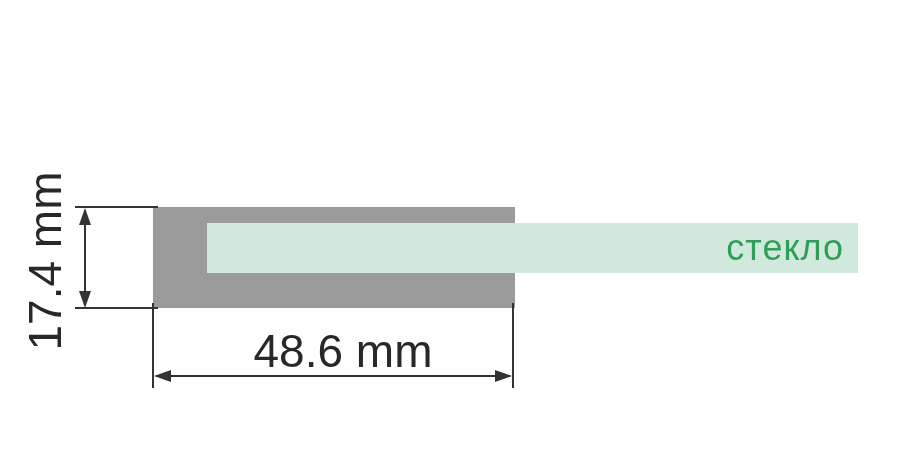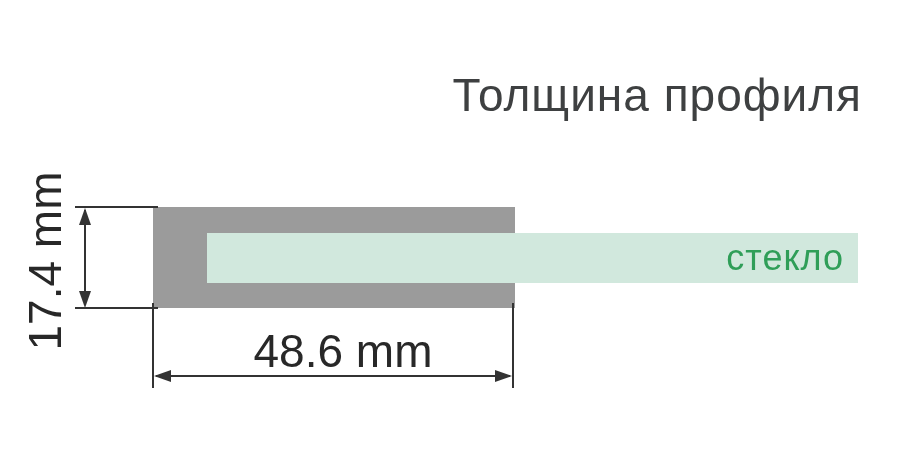"Толщина профиля" div.title { html: <div>Толщина профиля</div> -> none }
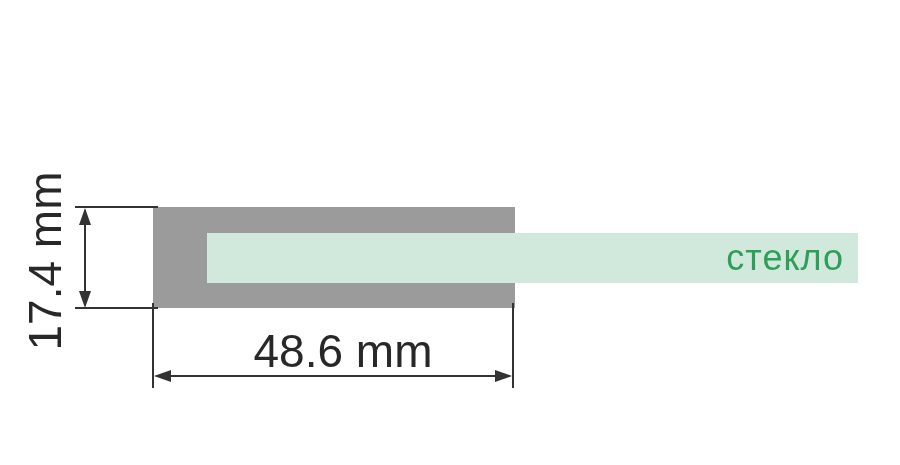"стекло" .glass-panel { top: 233px -> 223px }
